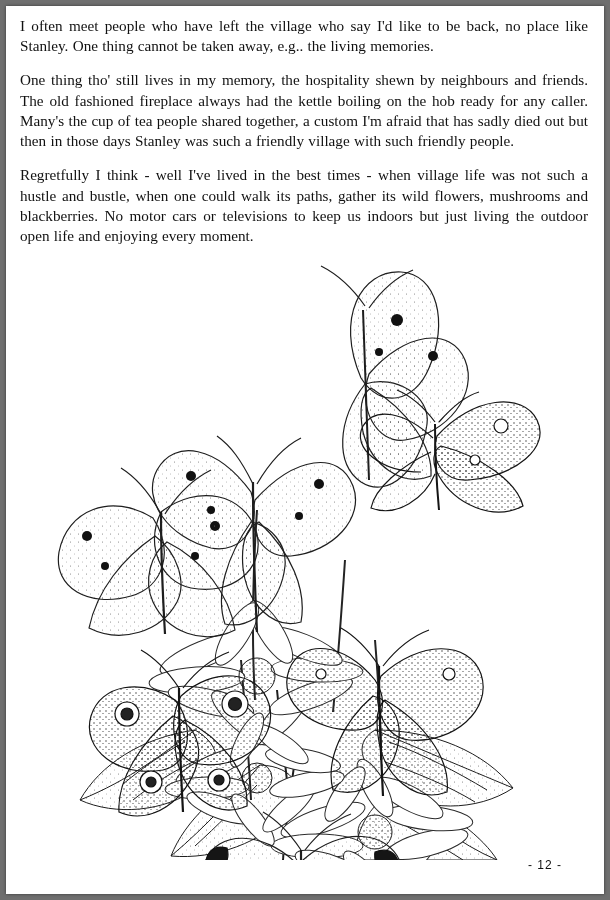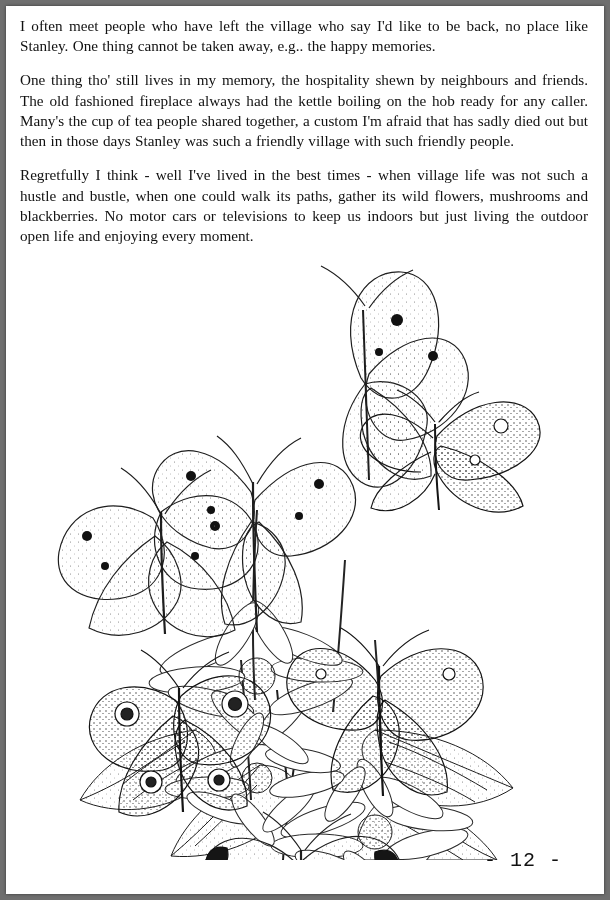"I often meet people who" p.para { text: happy -> living }
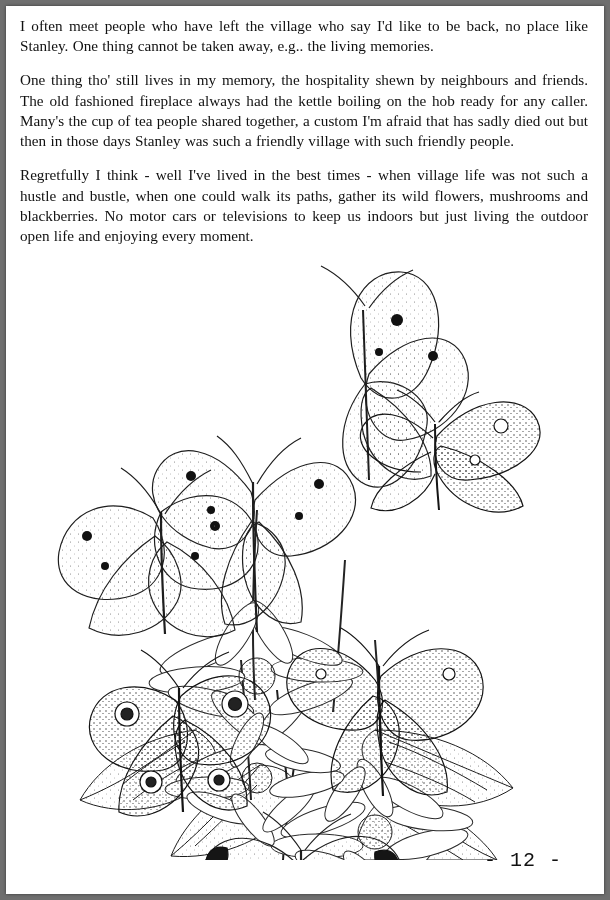"- 12 -" .page-number { font-family: Liberation Mono, monospace -> Liberation Sans, sans-serif; font-size: 20px -> 12px }
